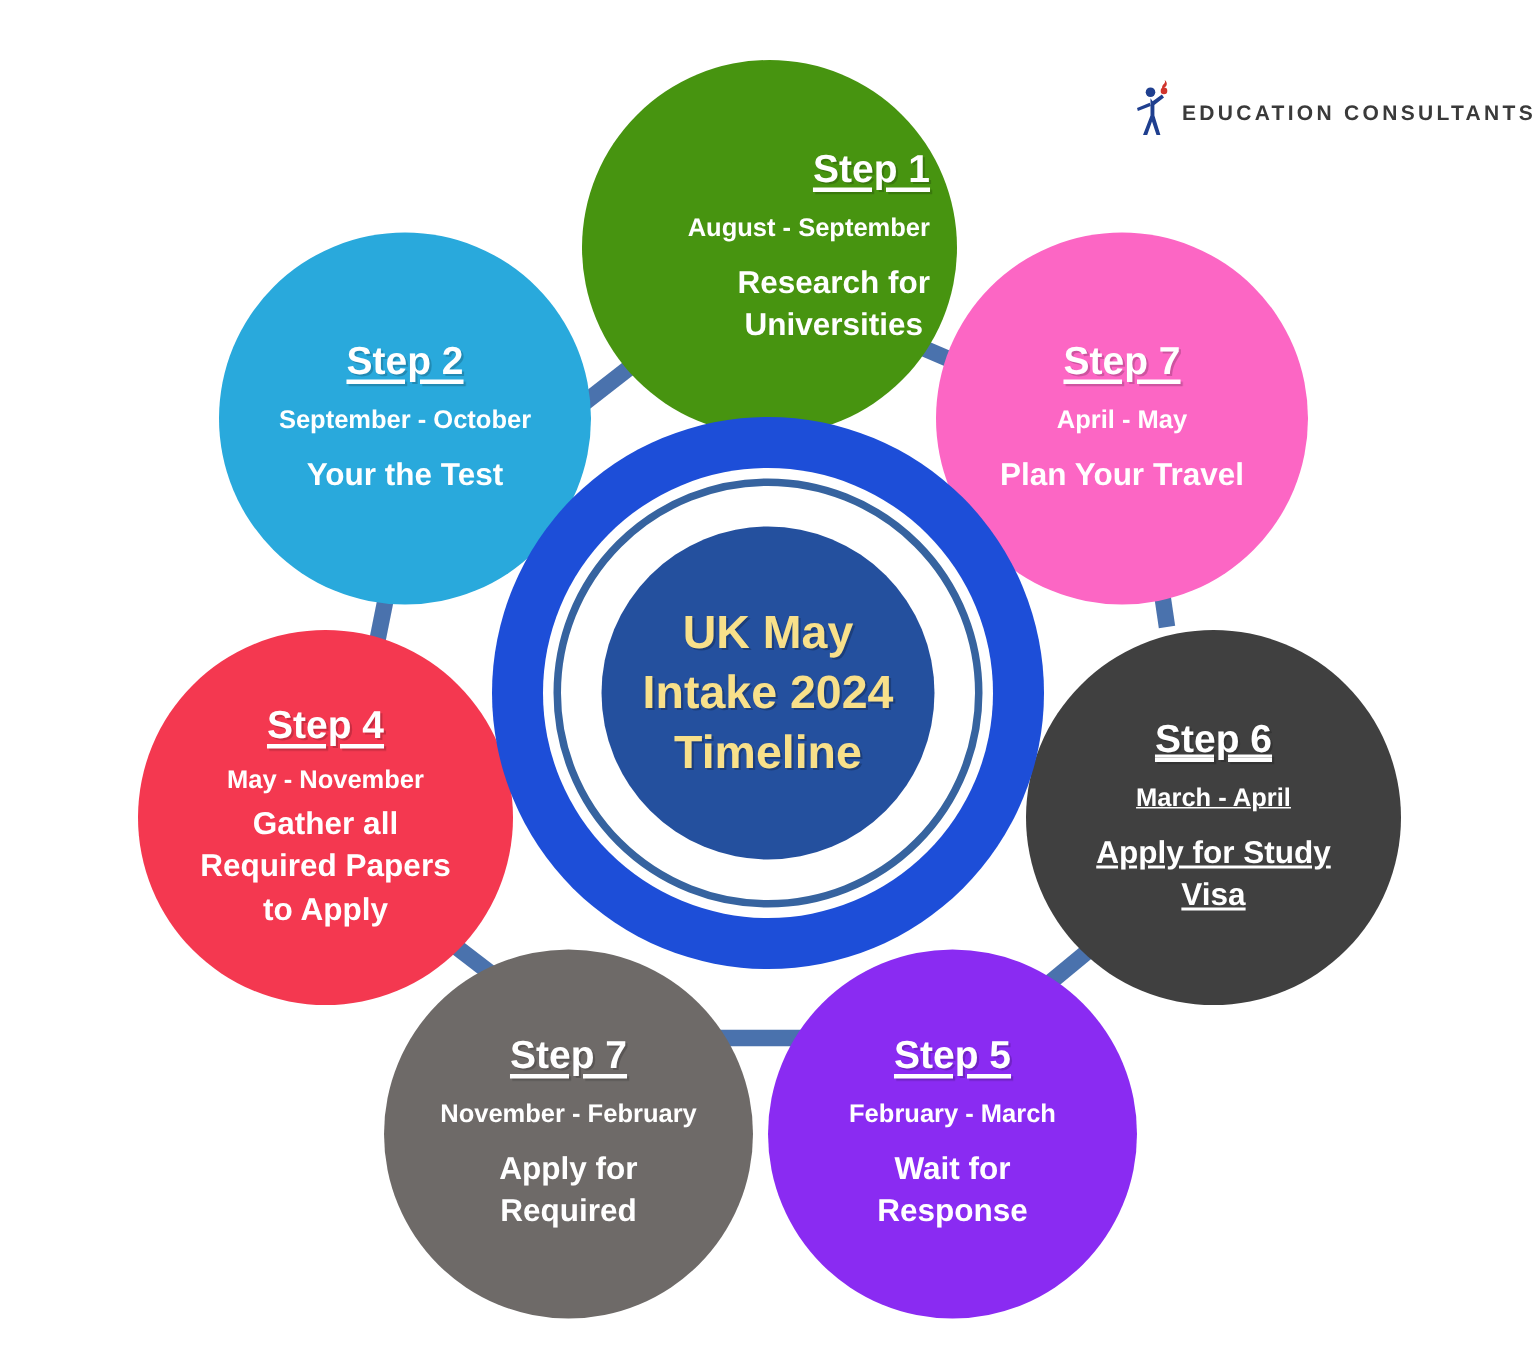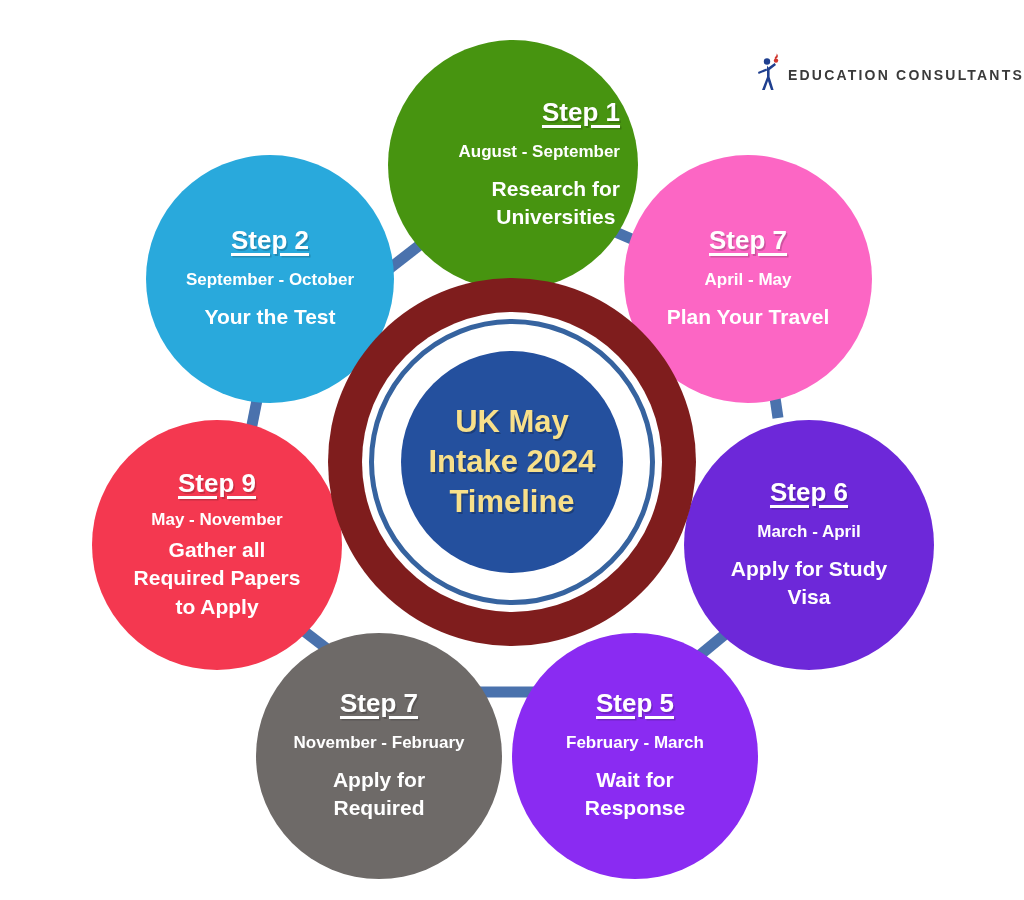"UK May" div.center-outer { background: #7f1d1d -> #1d4ed8 }
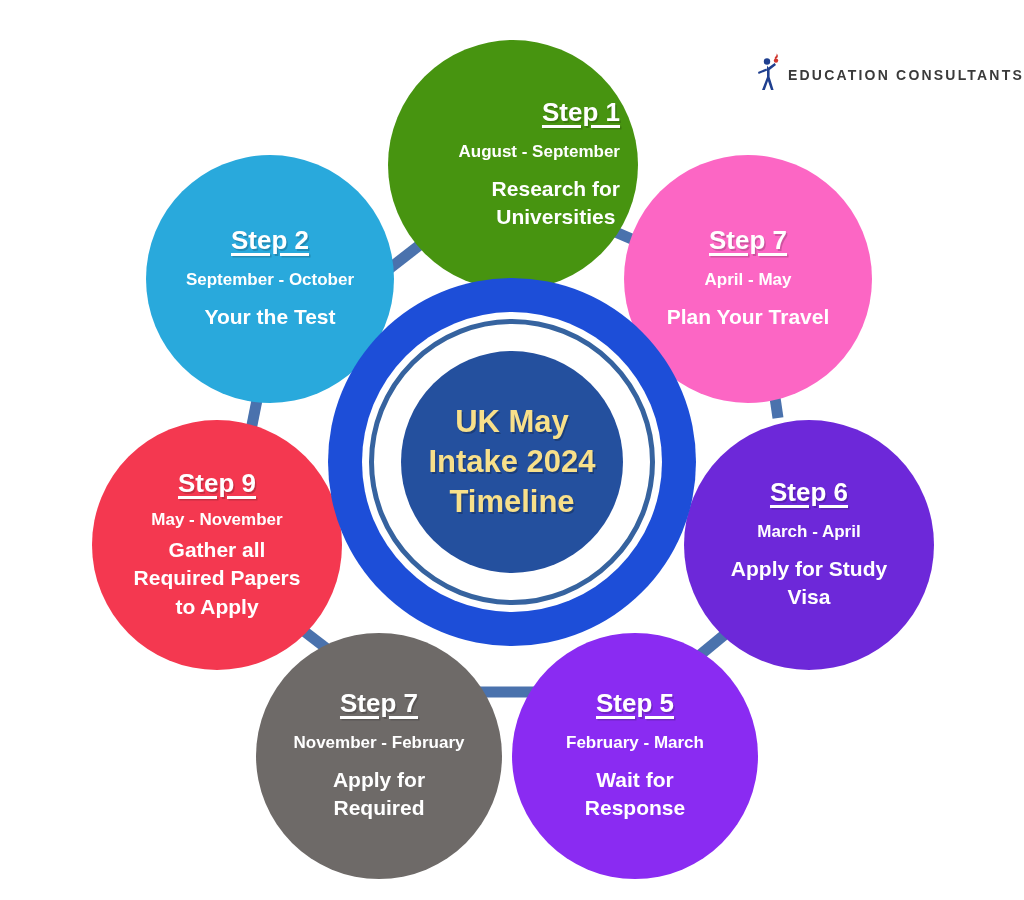"Step 9" div.step-head { text: 9 -> 4 }
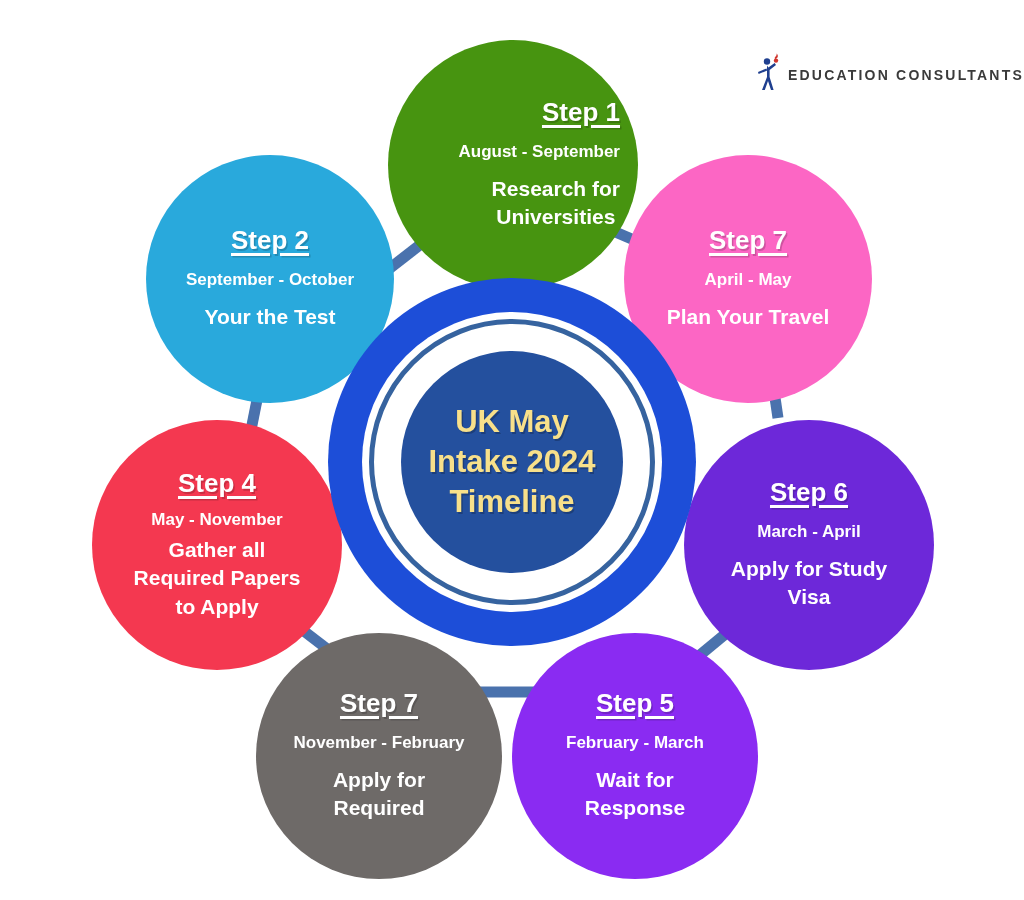"Step 6" div.step { background: #6d28d9 -> #404040; text-decoration: none -> underline }
